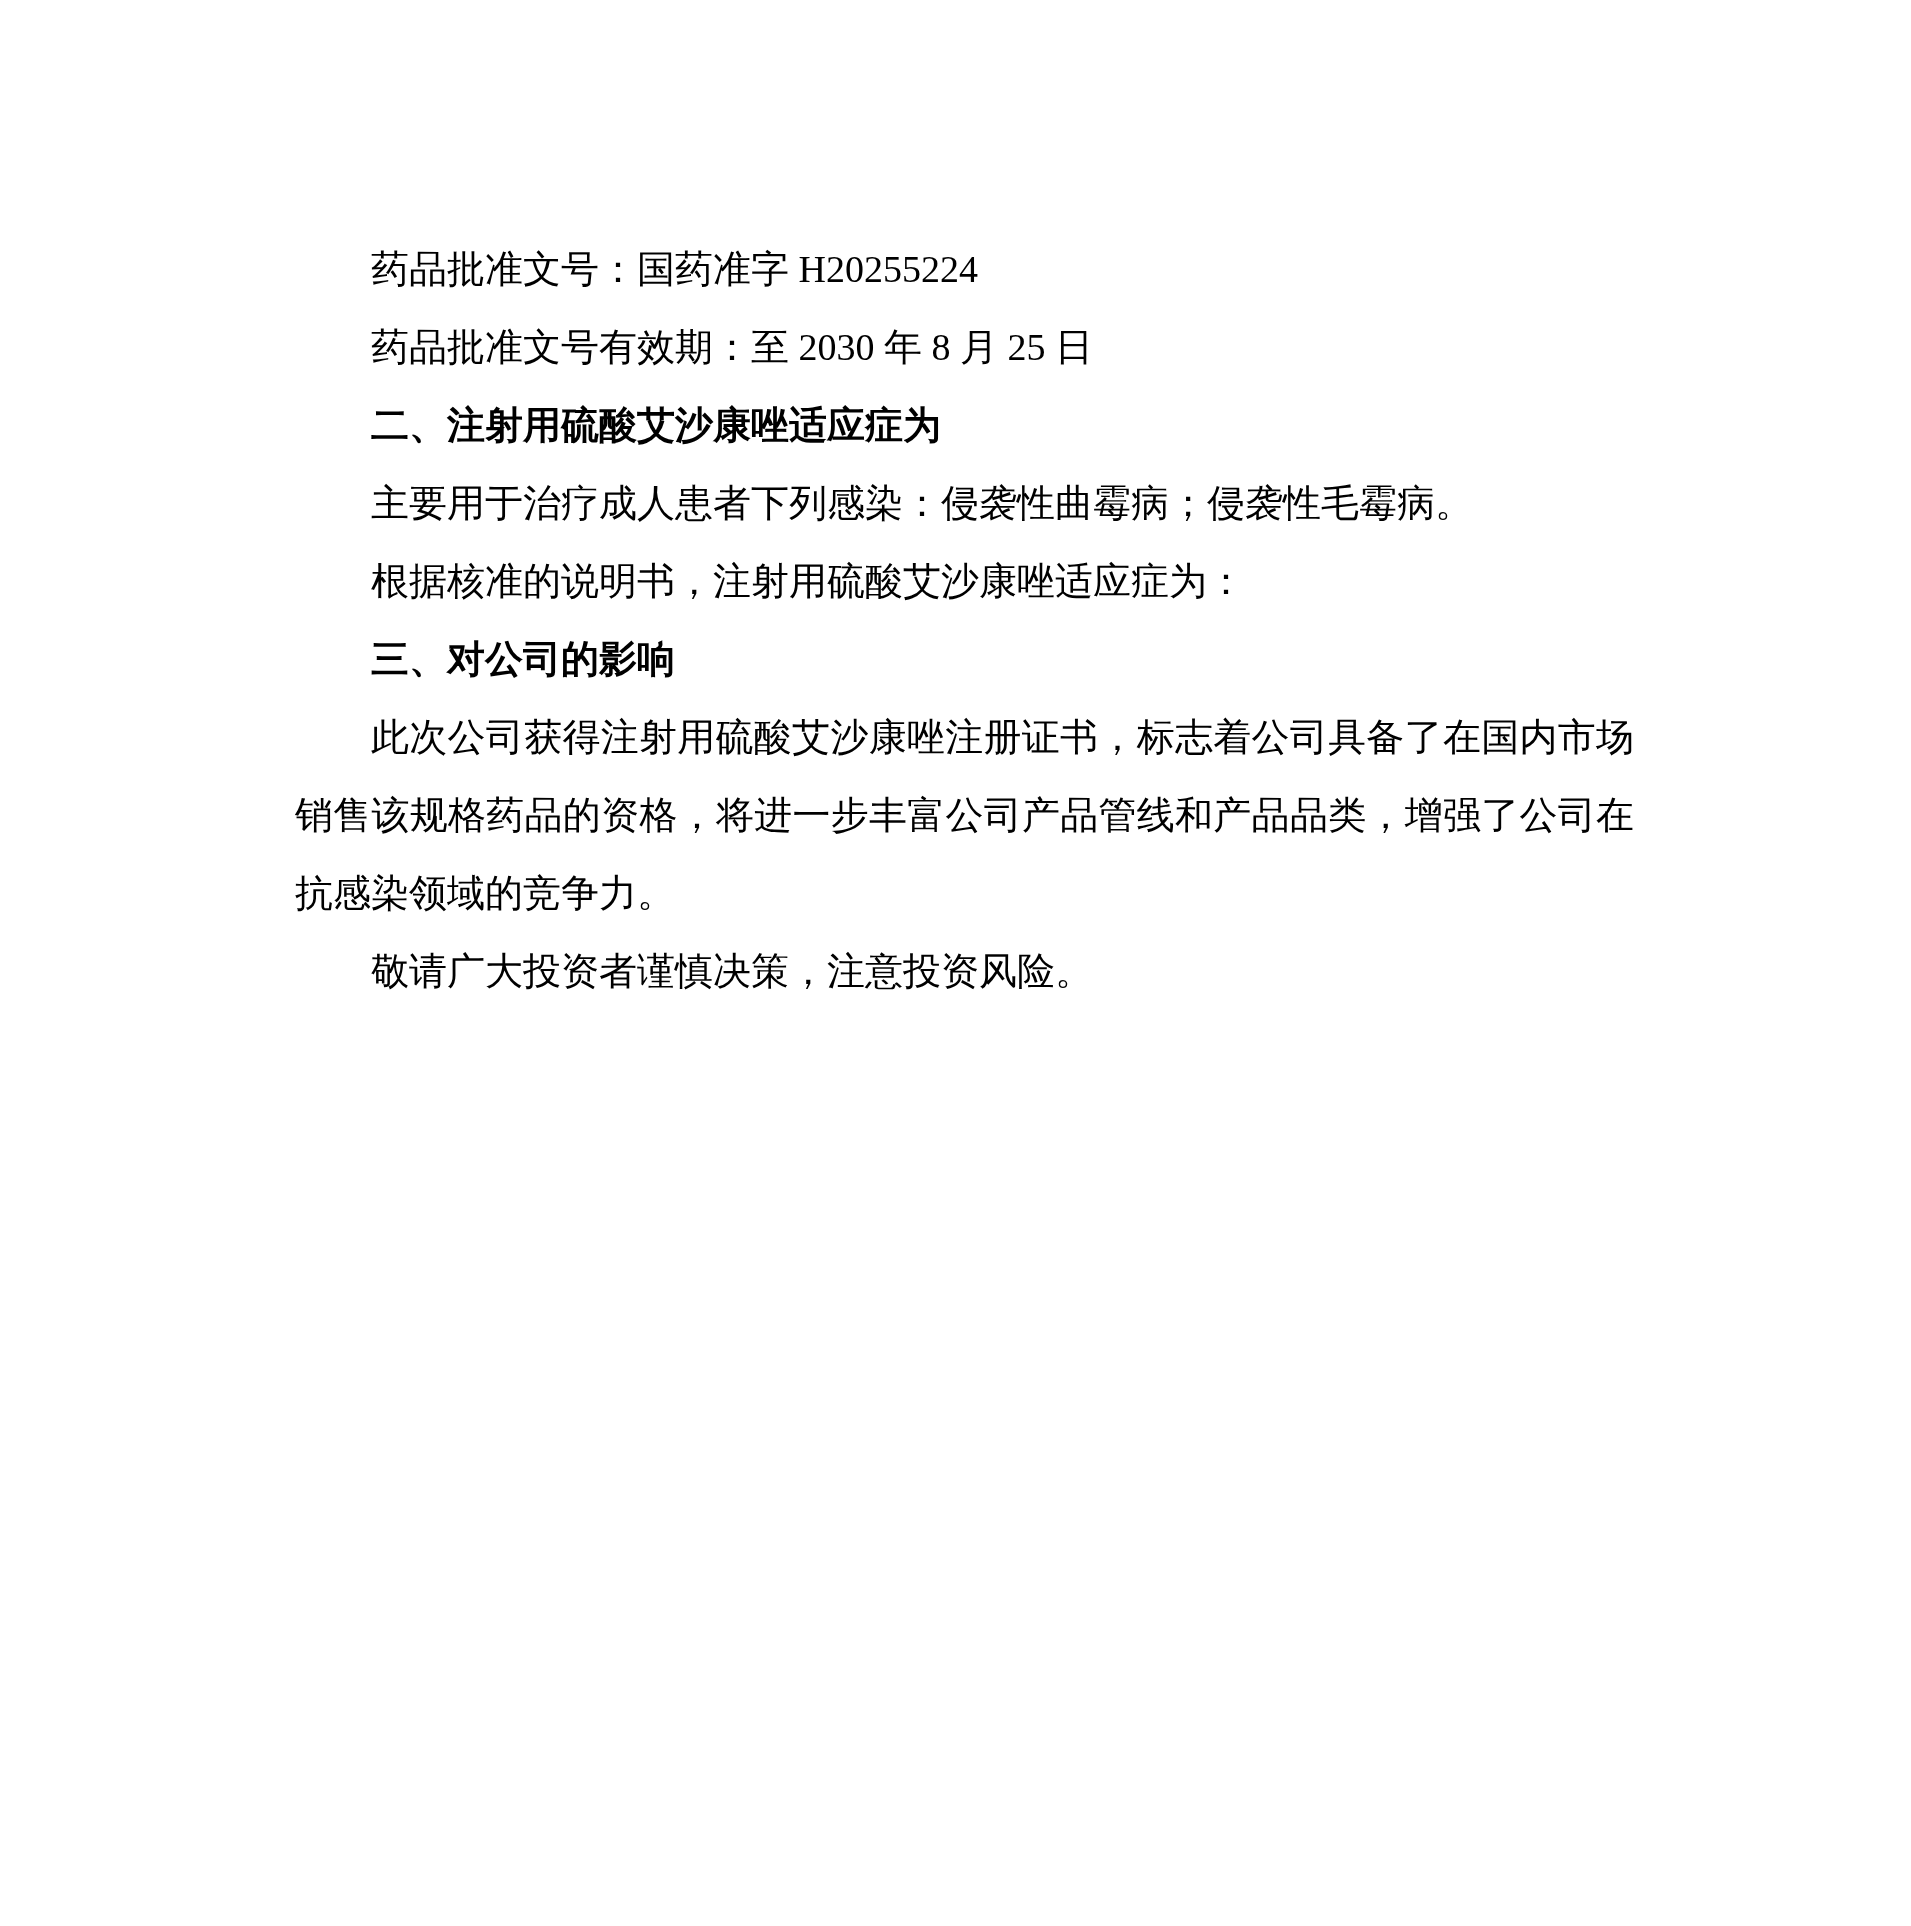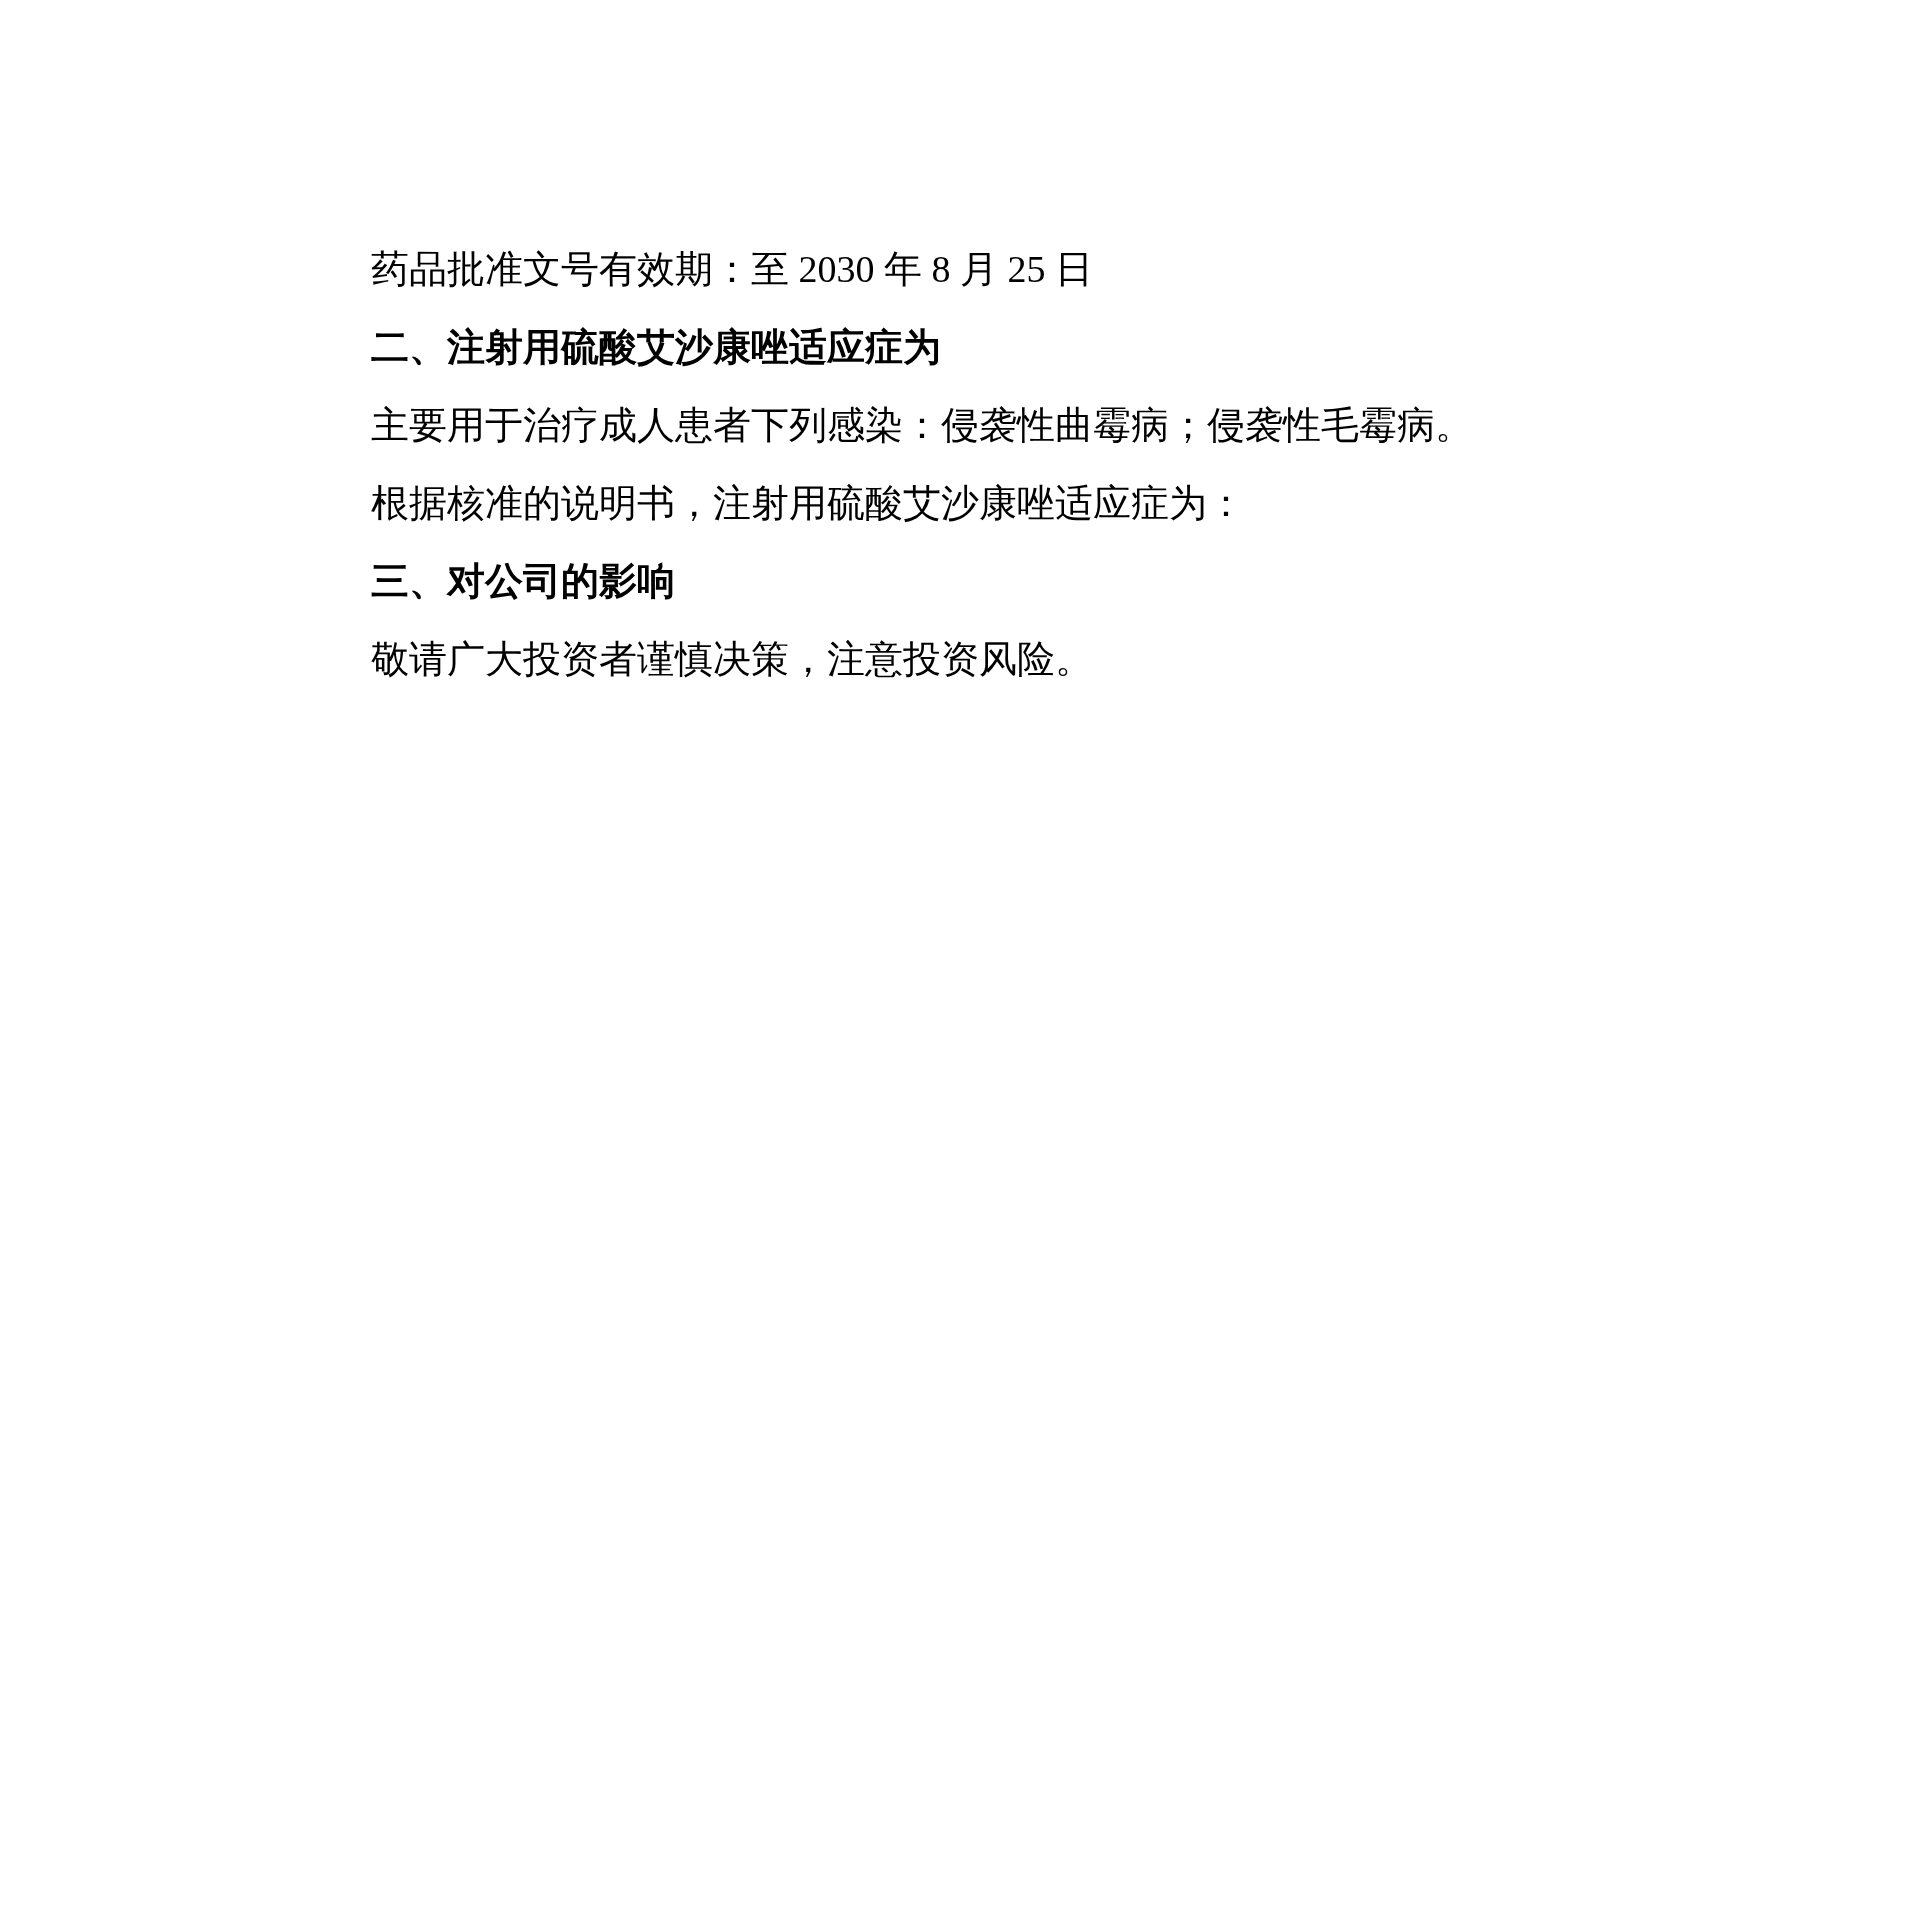"药品批准文号：国药准字 H20255224" p.para { html: none -> <p>药品批准文号：国药准字 H20255224</p> }
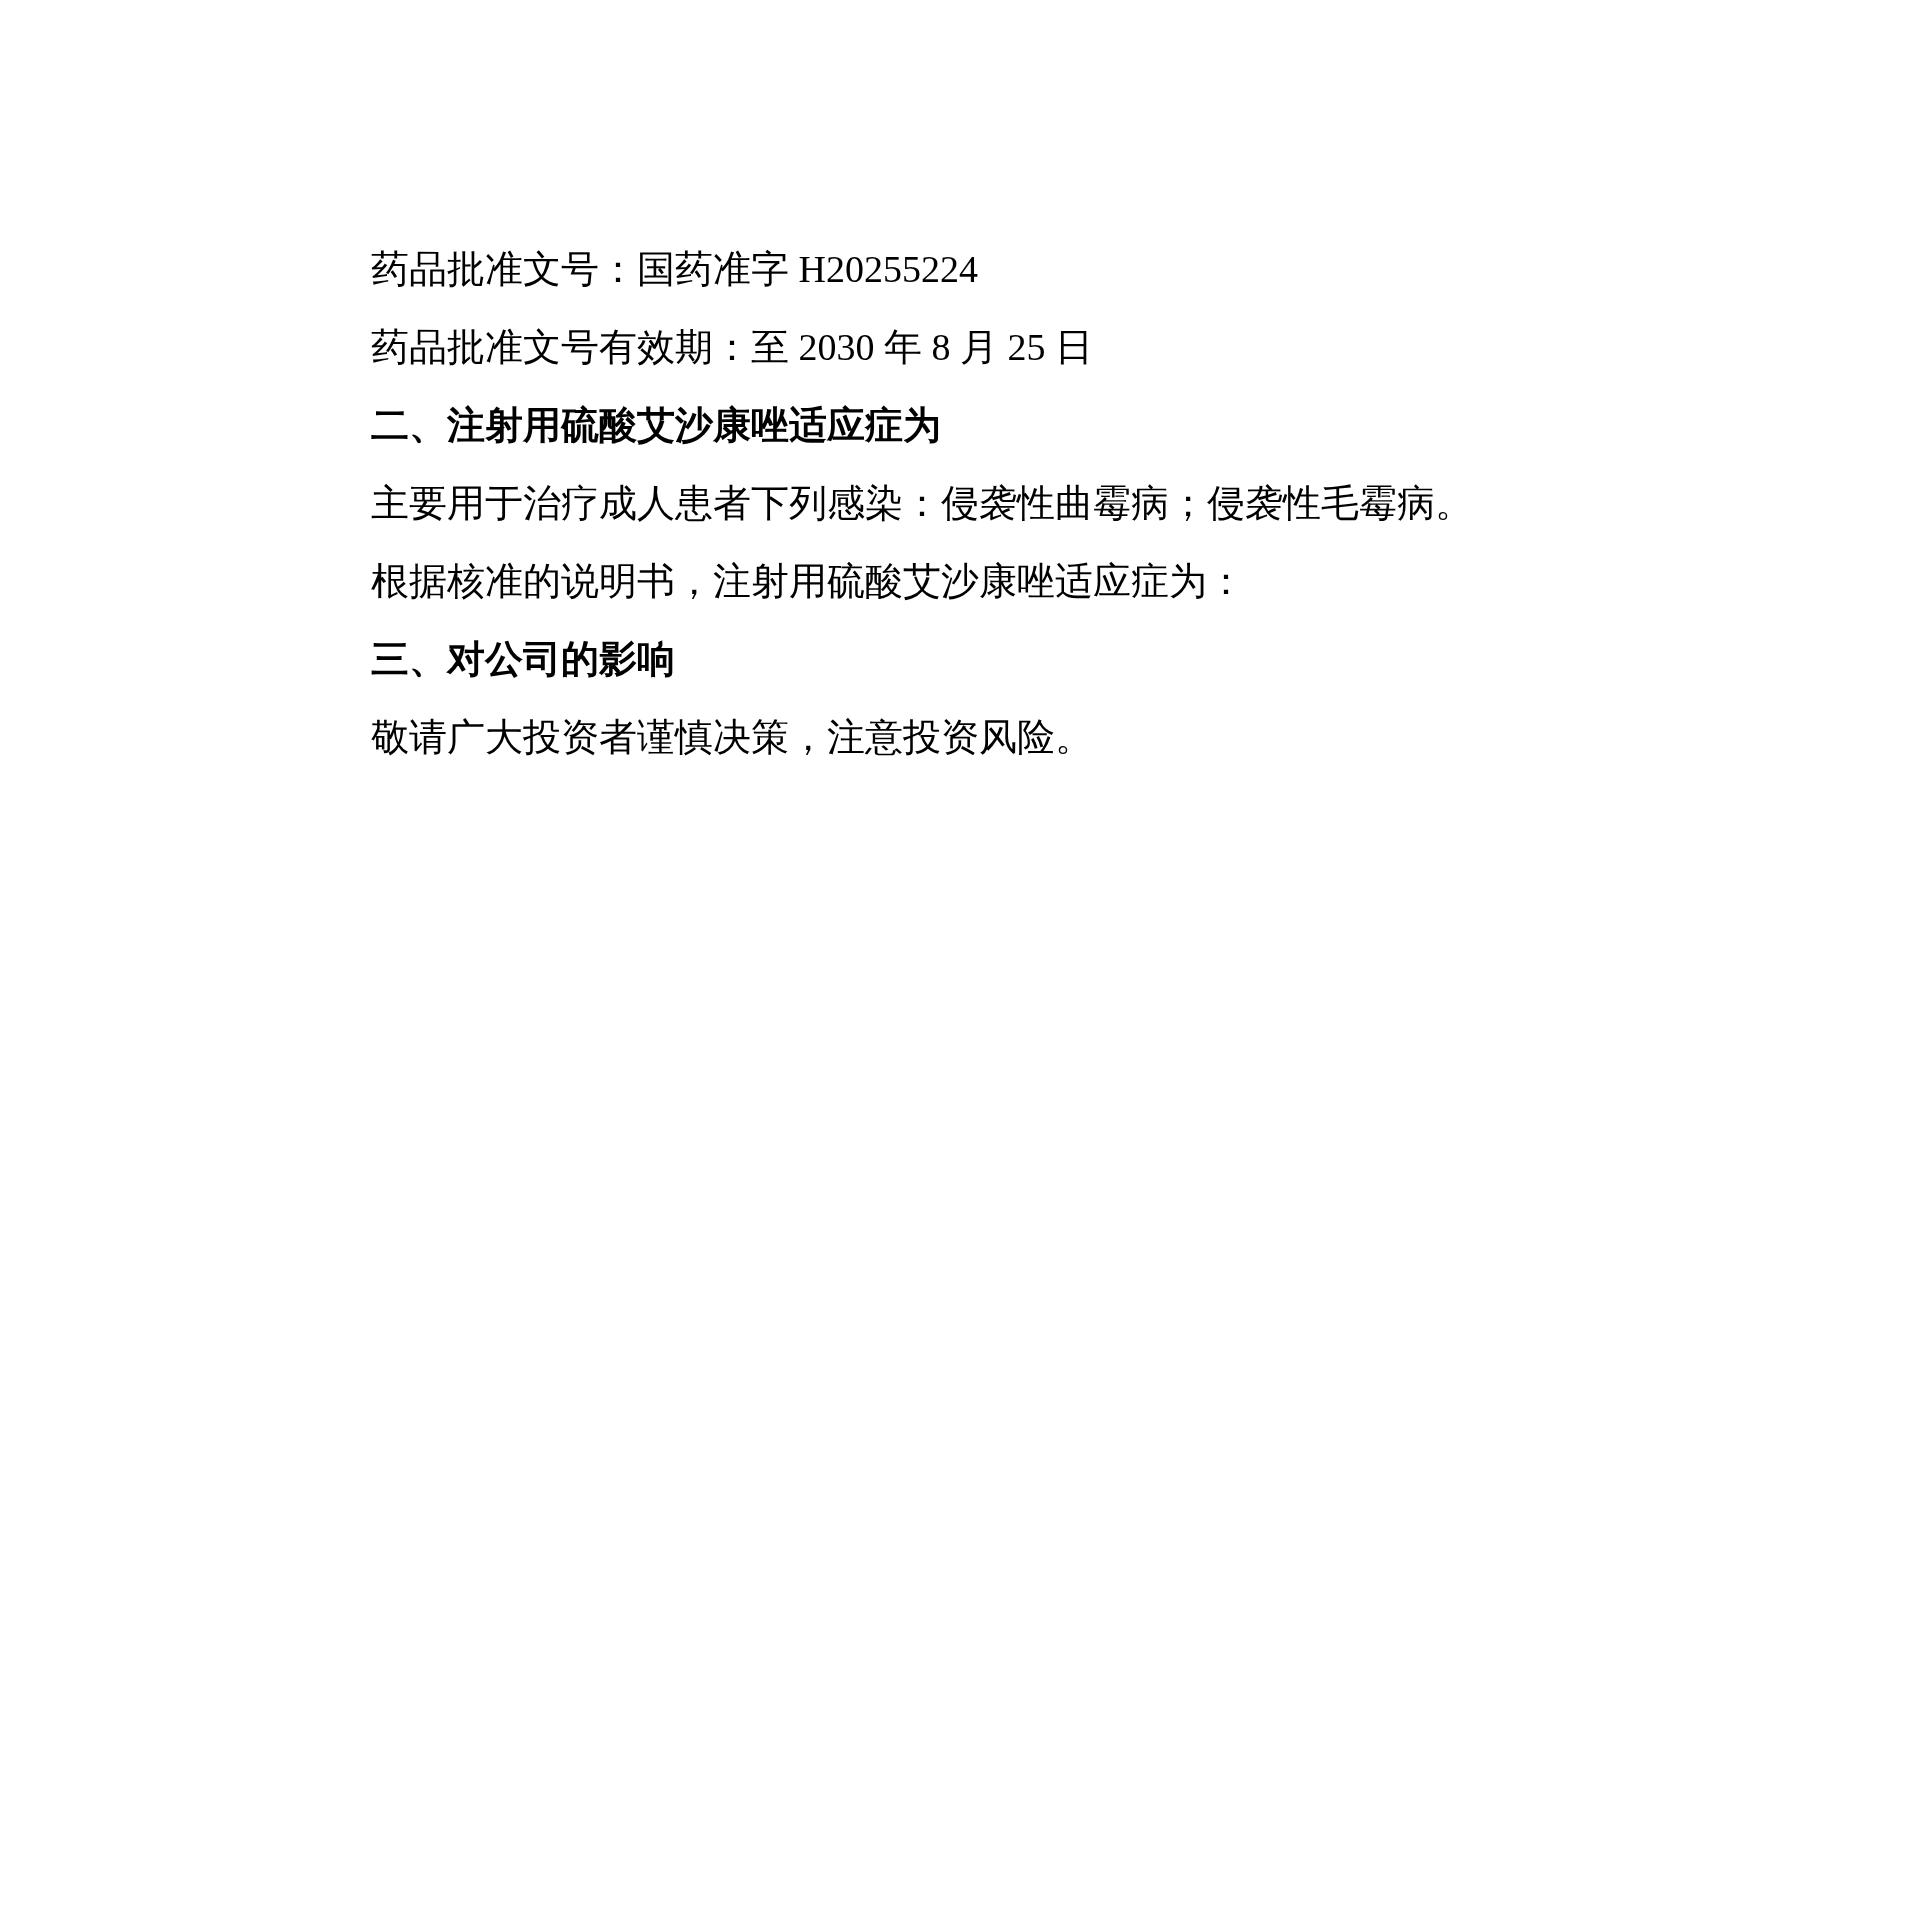"此次公司获得注射用硫酸艾沙康唑注册证书，标志着公司具备了在国内市场销售该规格药品" p.para { html: none -> <p>此次公司获得注射用硫酸艾沙康唑注册证书，标志着公司具备了在国内市场销售该规格药品的资格，将进一步丰富公司产品管线和产品品类，增强了公司在抗感染领域的竞争力。</p> }
